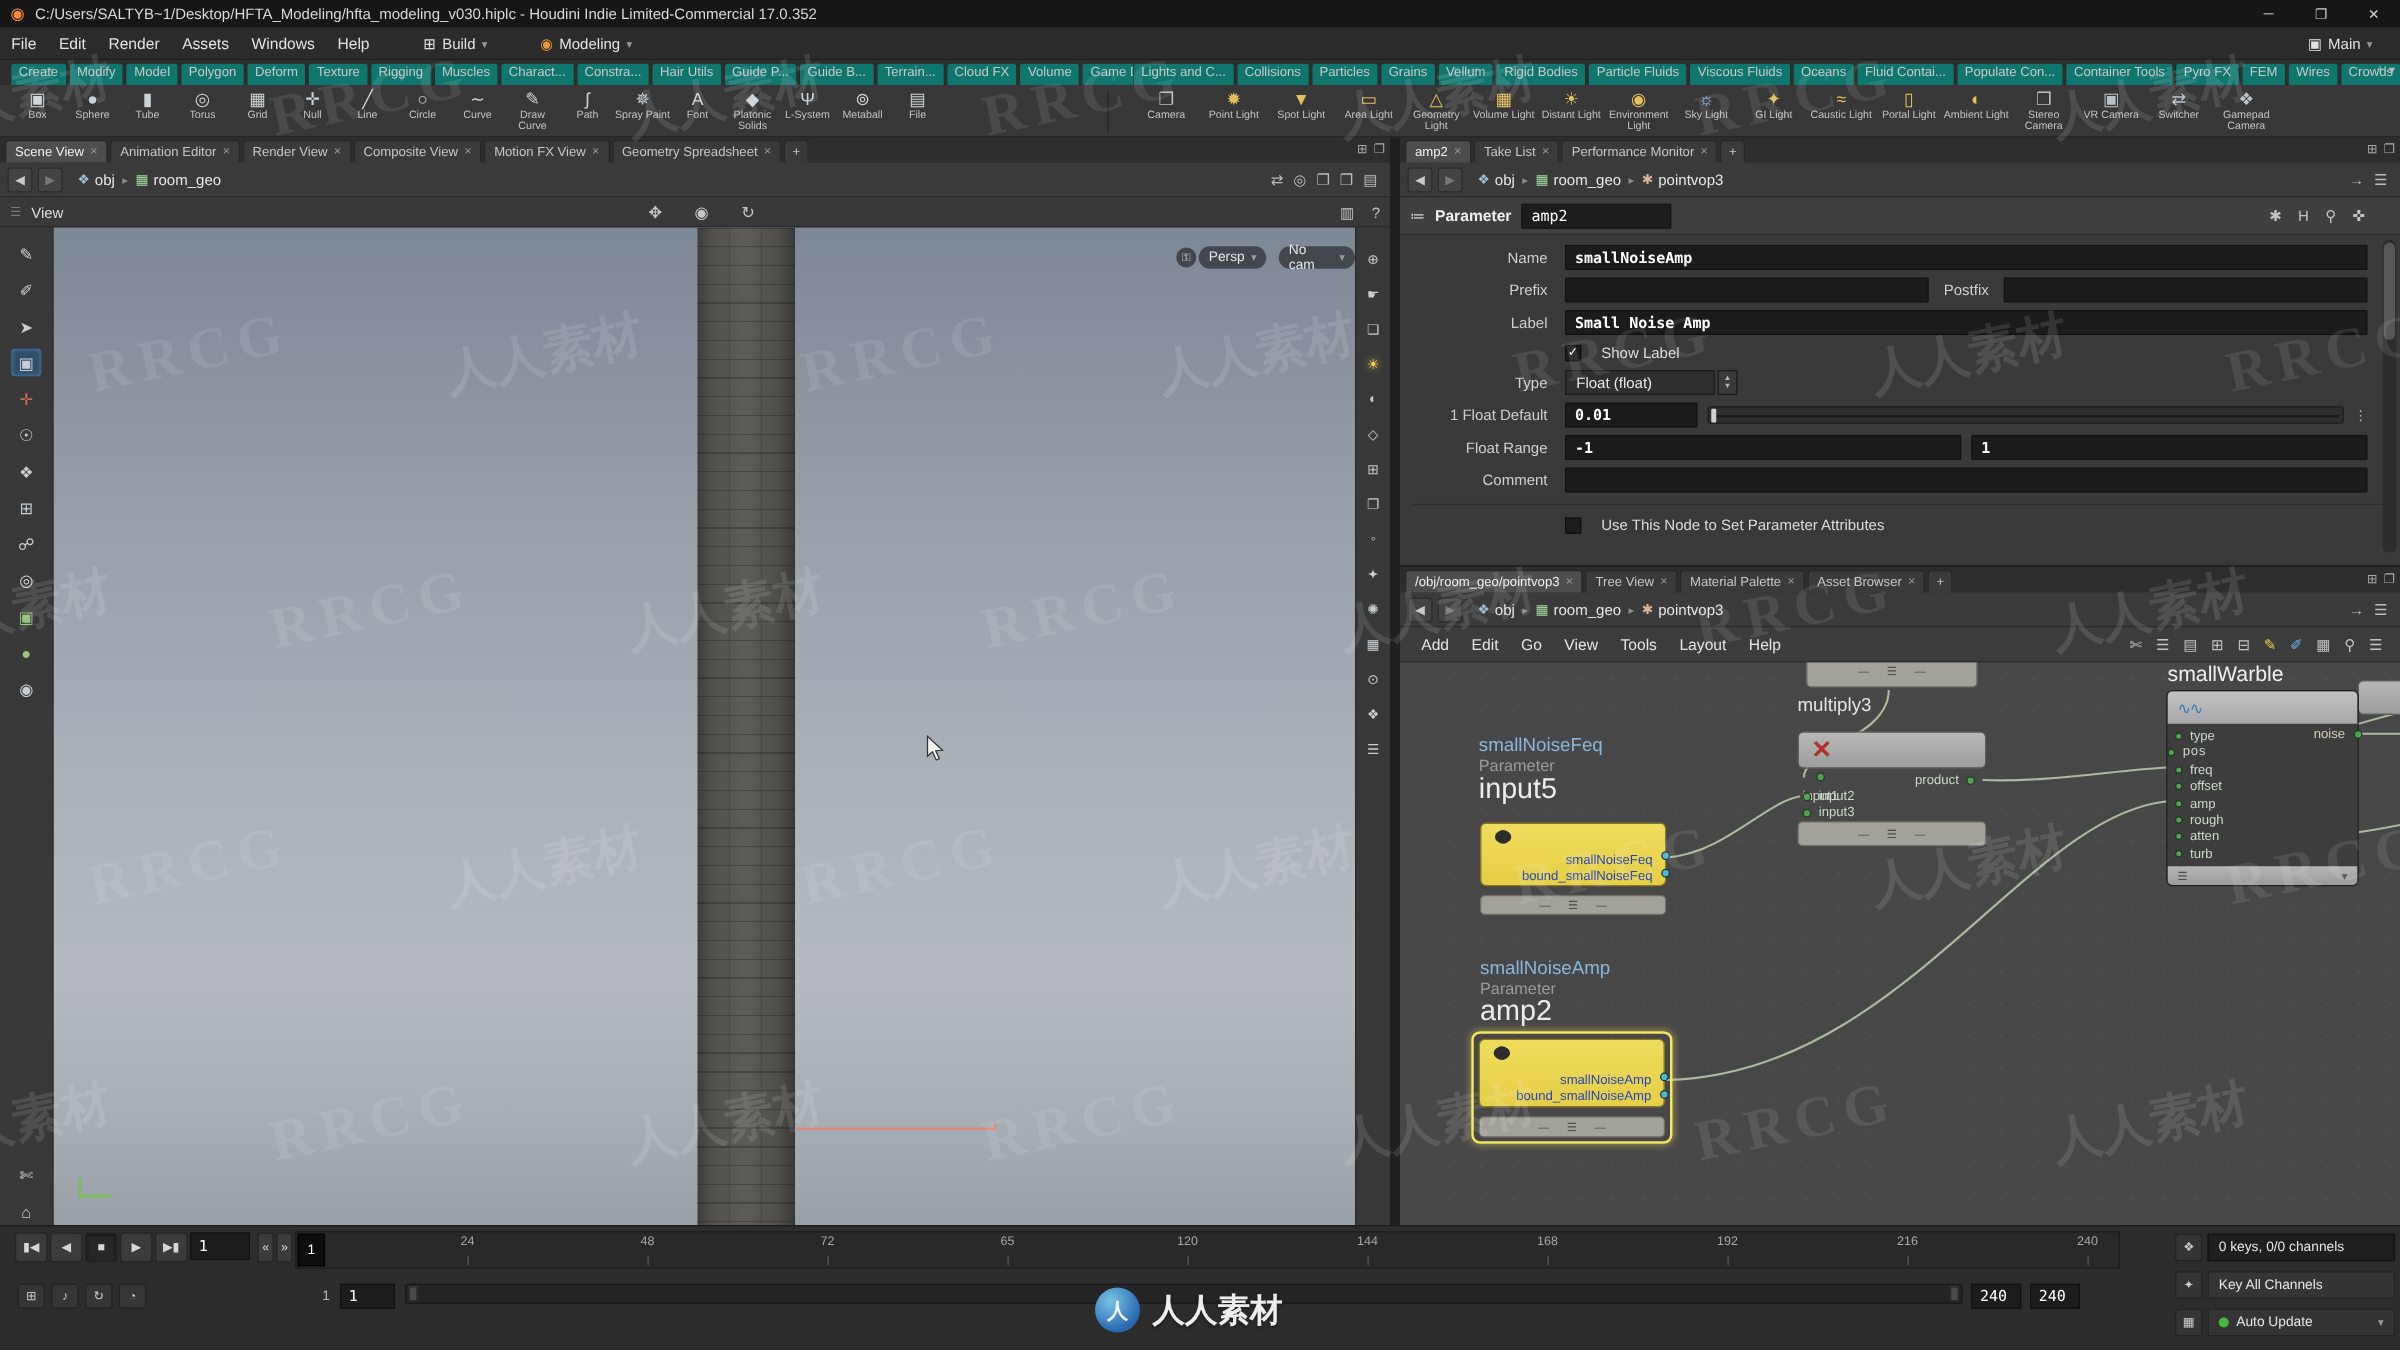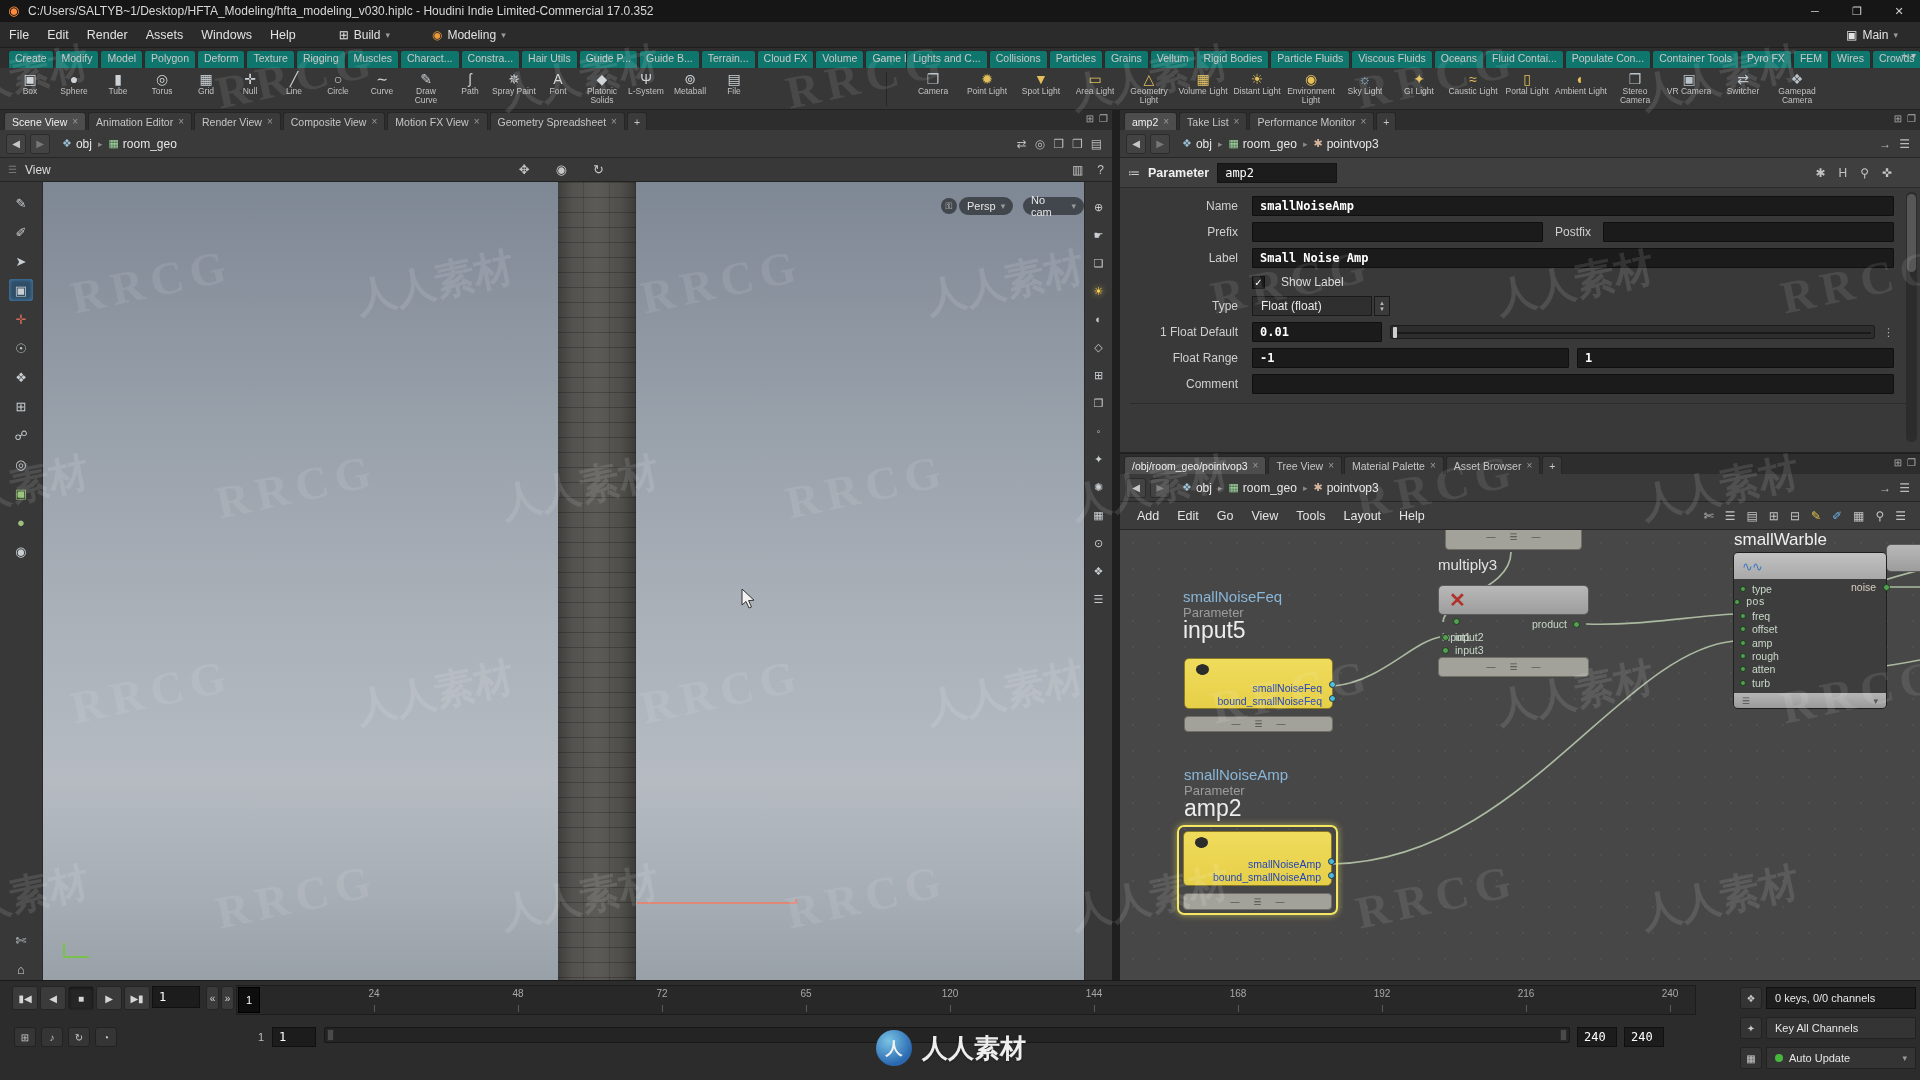"0.01" div.pfield { width: 130px -> 106px }
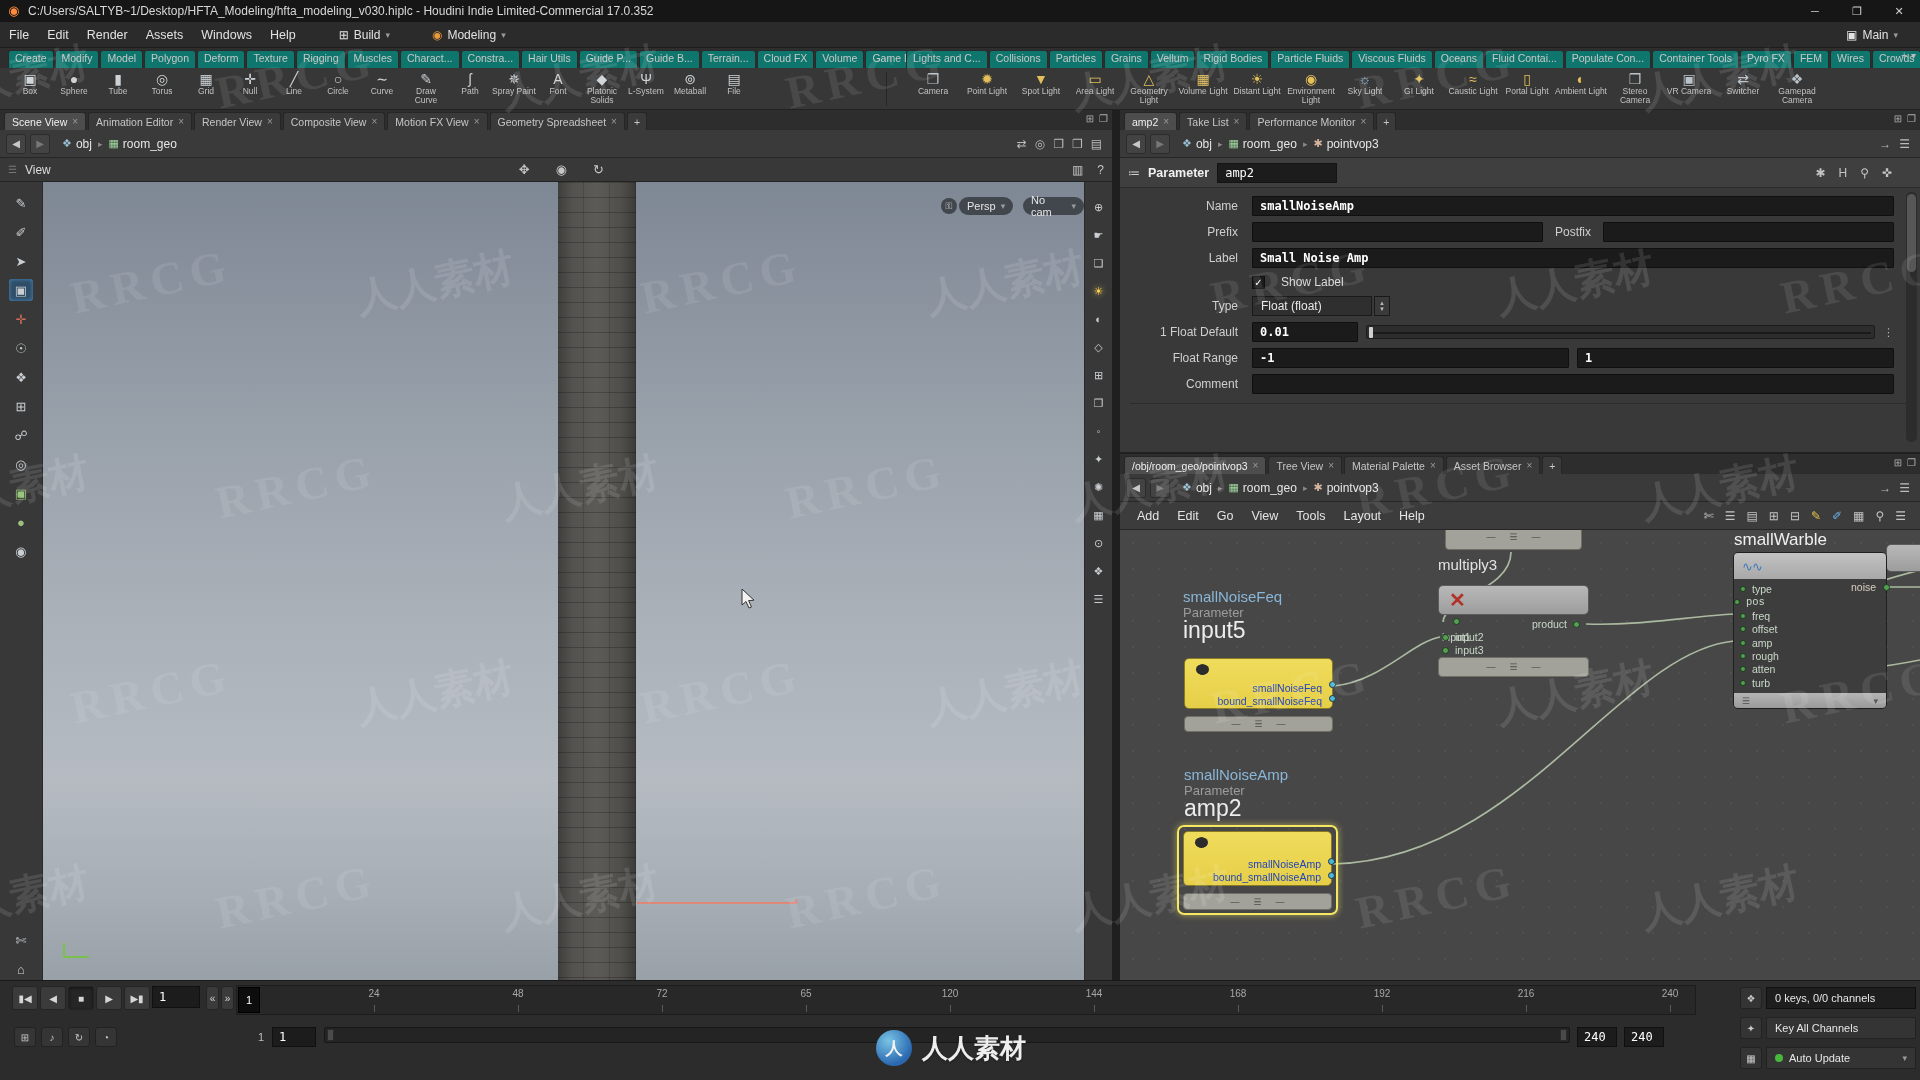"Use This Node to Set" div.prow { html: none -> <div> <div></div> <div> <div></div> <span>Use This Node to Set Parameter Attributes</span> </div> </div> }
